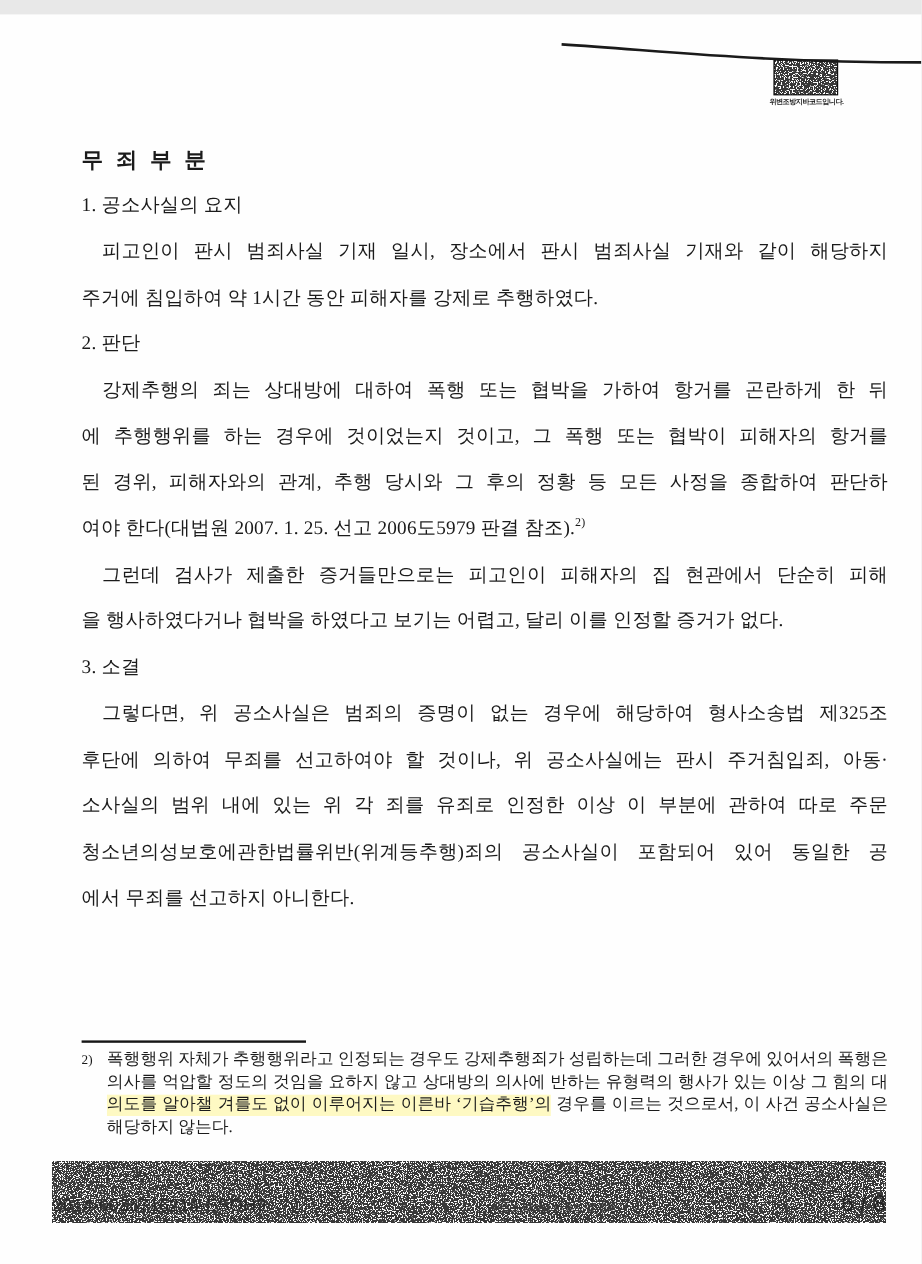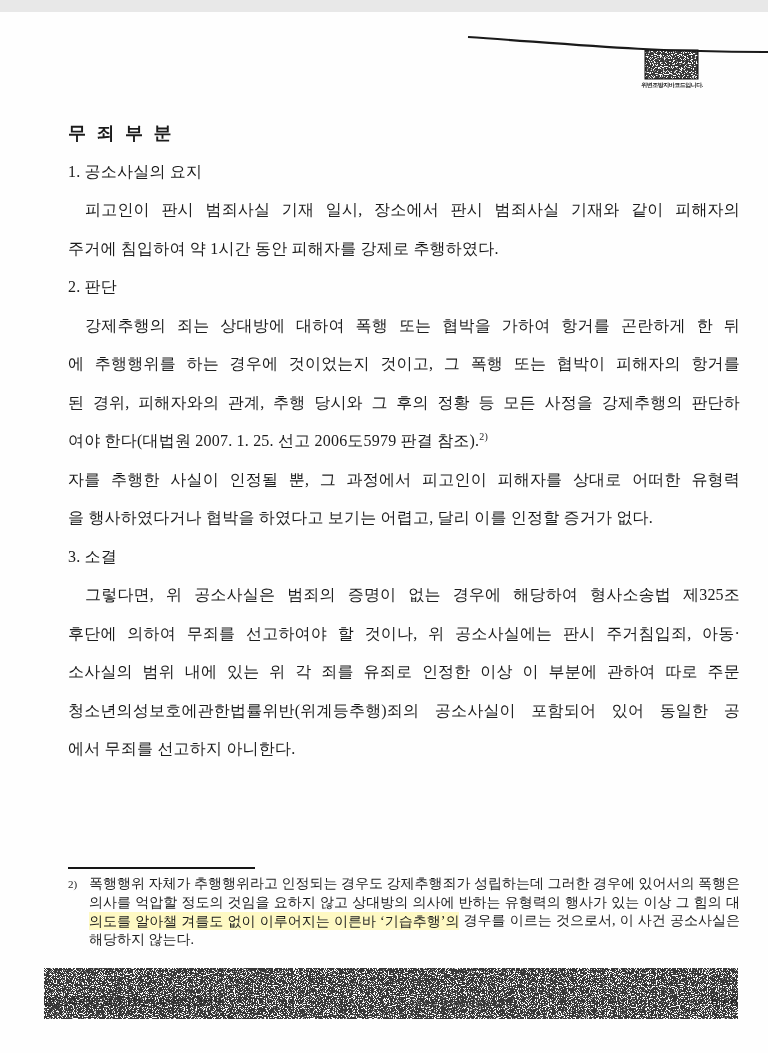"피고인이 판시 범죄사실 기재 일시," div.bline { text: 피해자의 -> 해당하지 }
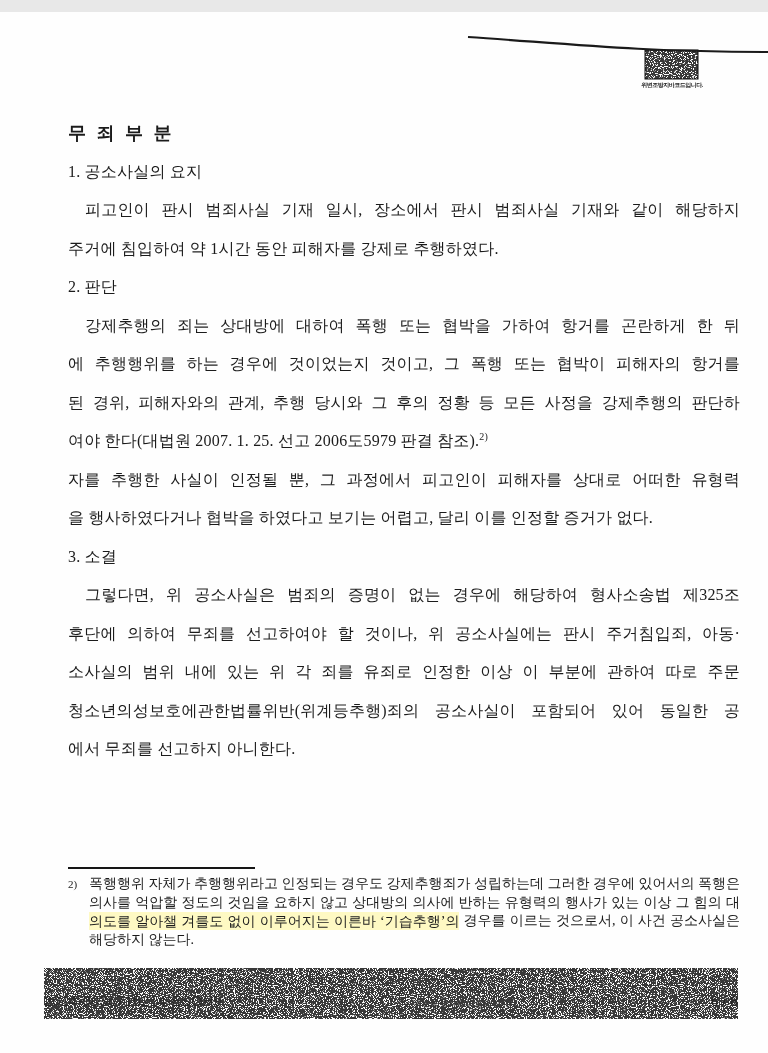"된 경위, 피해자와의 관계, 추행" div.bline { text: 강제추행의 -> 종합하여 }
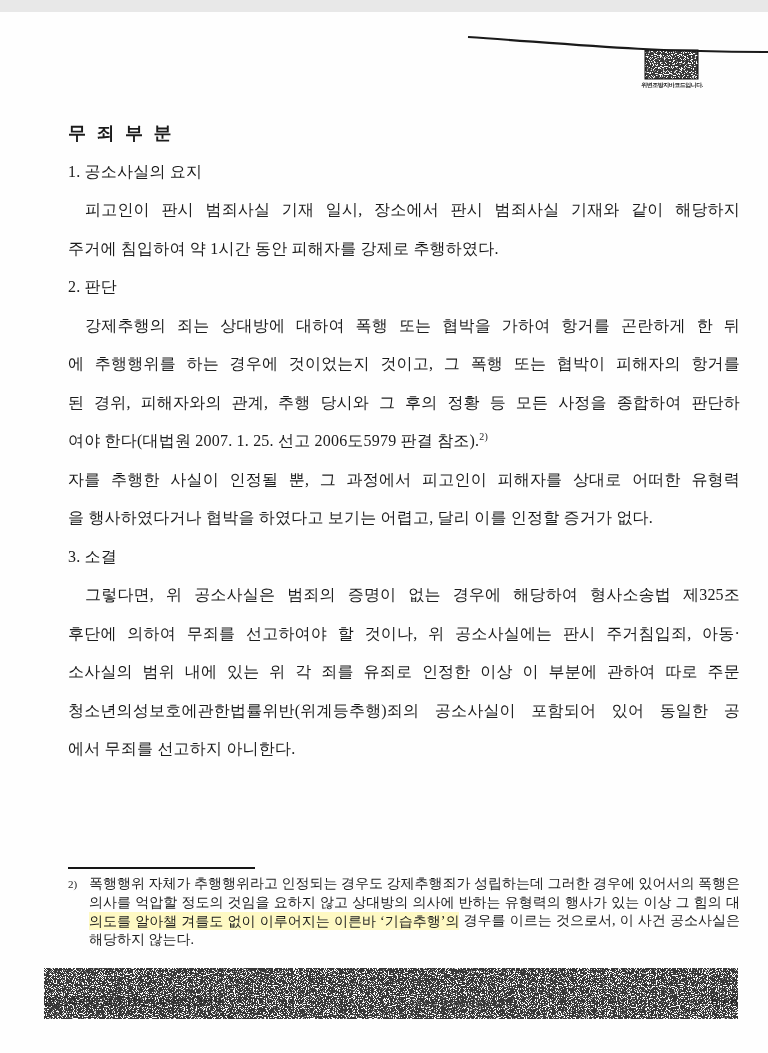"그런데 검사가 제출한 증거들만으로는 피고인이" div.bline { html: none -> <div>그런데 검사가 제출한 증거들만으로는 피고인이 피해자의 집 현관에서 단순히 피해</div> }
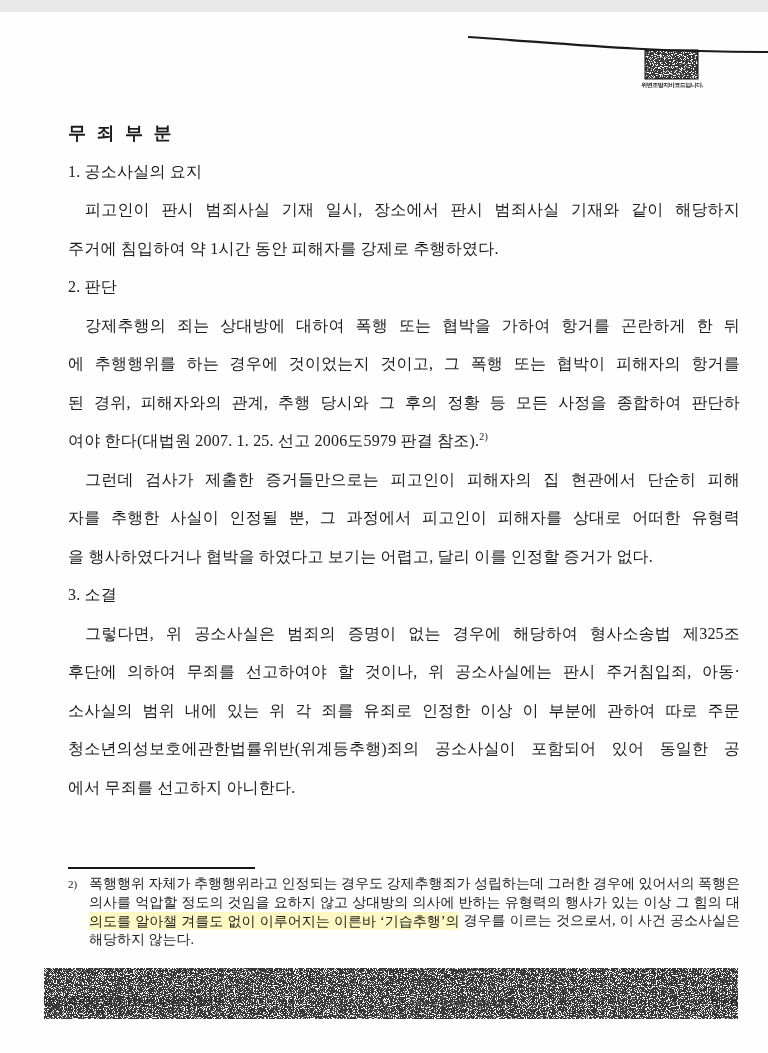"자를 추행한 사실이 인정될 뿐," div.bline { html: <div>자를 추행한 사실이 인정될 뿐, 그 과정에서 피고인이 피해자를 상대로 어떠한 유형력</div> -> none }
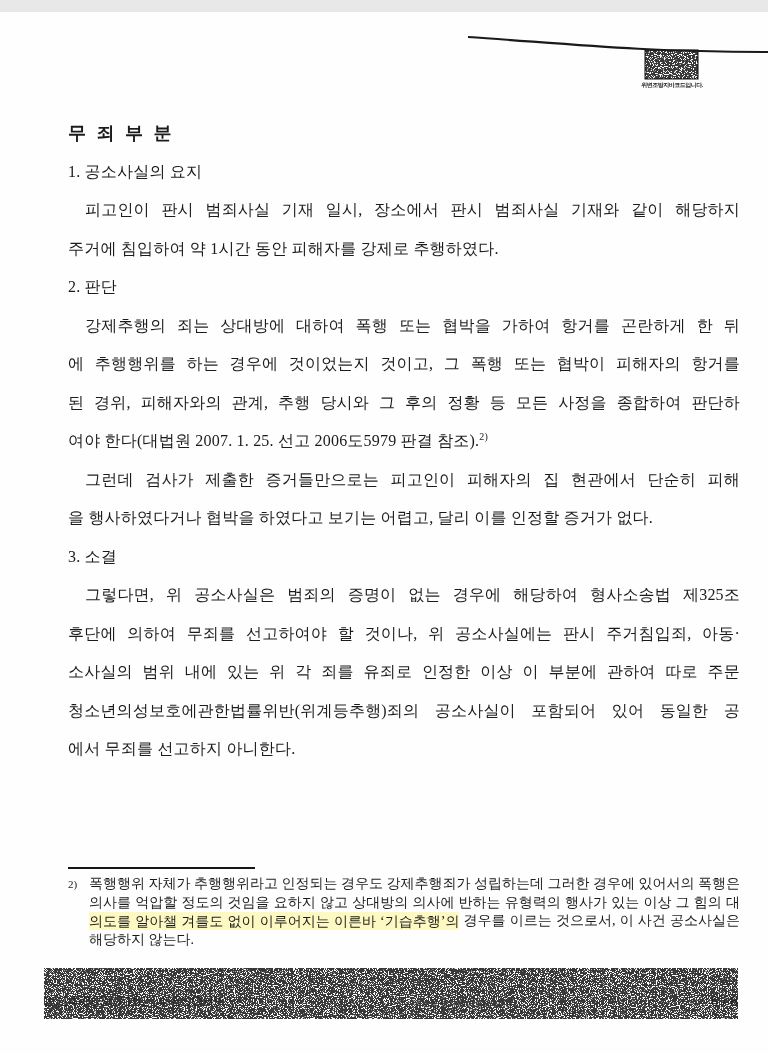"6 / 8" .page-number { font-size: 14px -> 19px }
